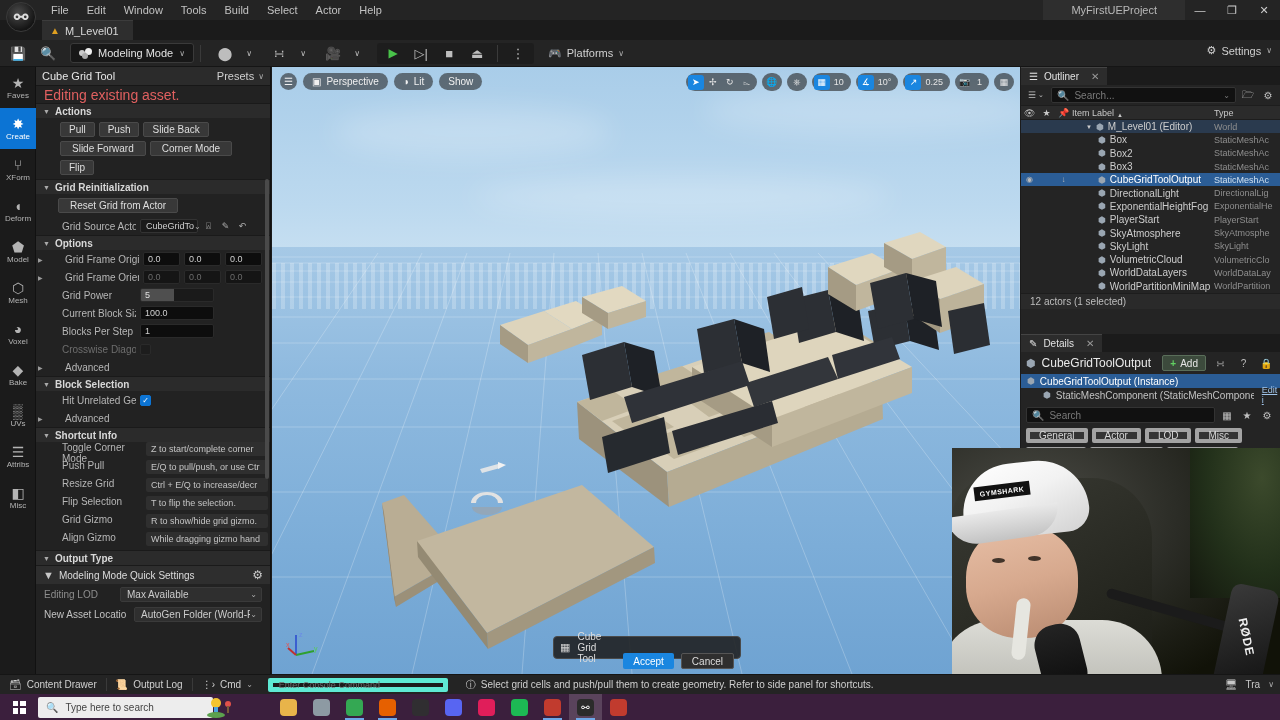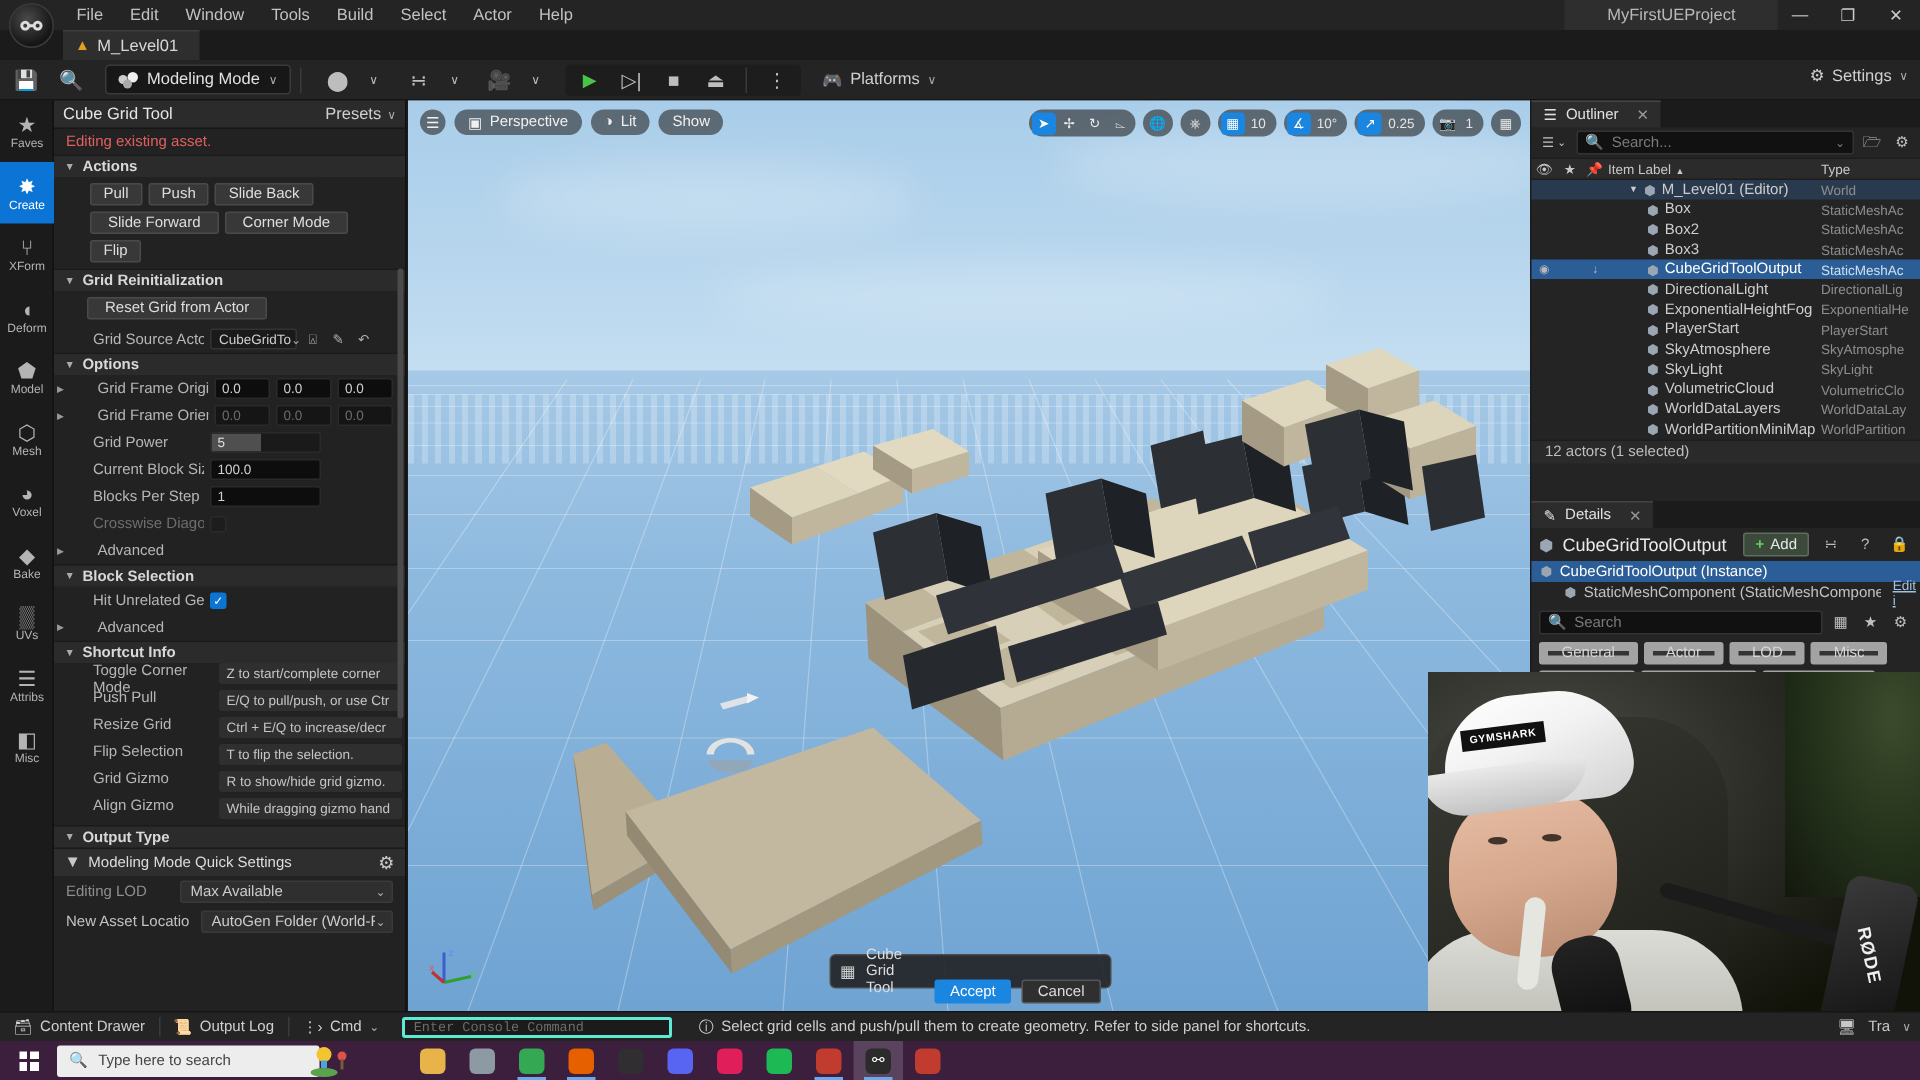"Editing existing asset." .tp-warn { font-size: 10px -> 14px }
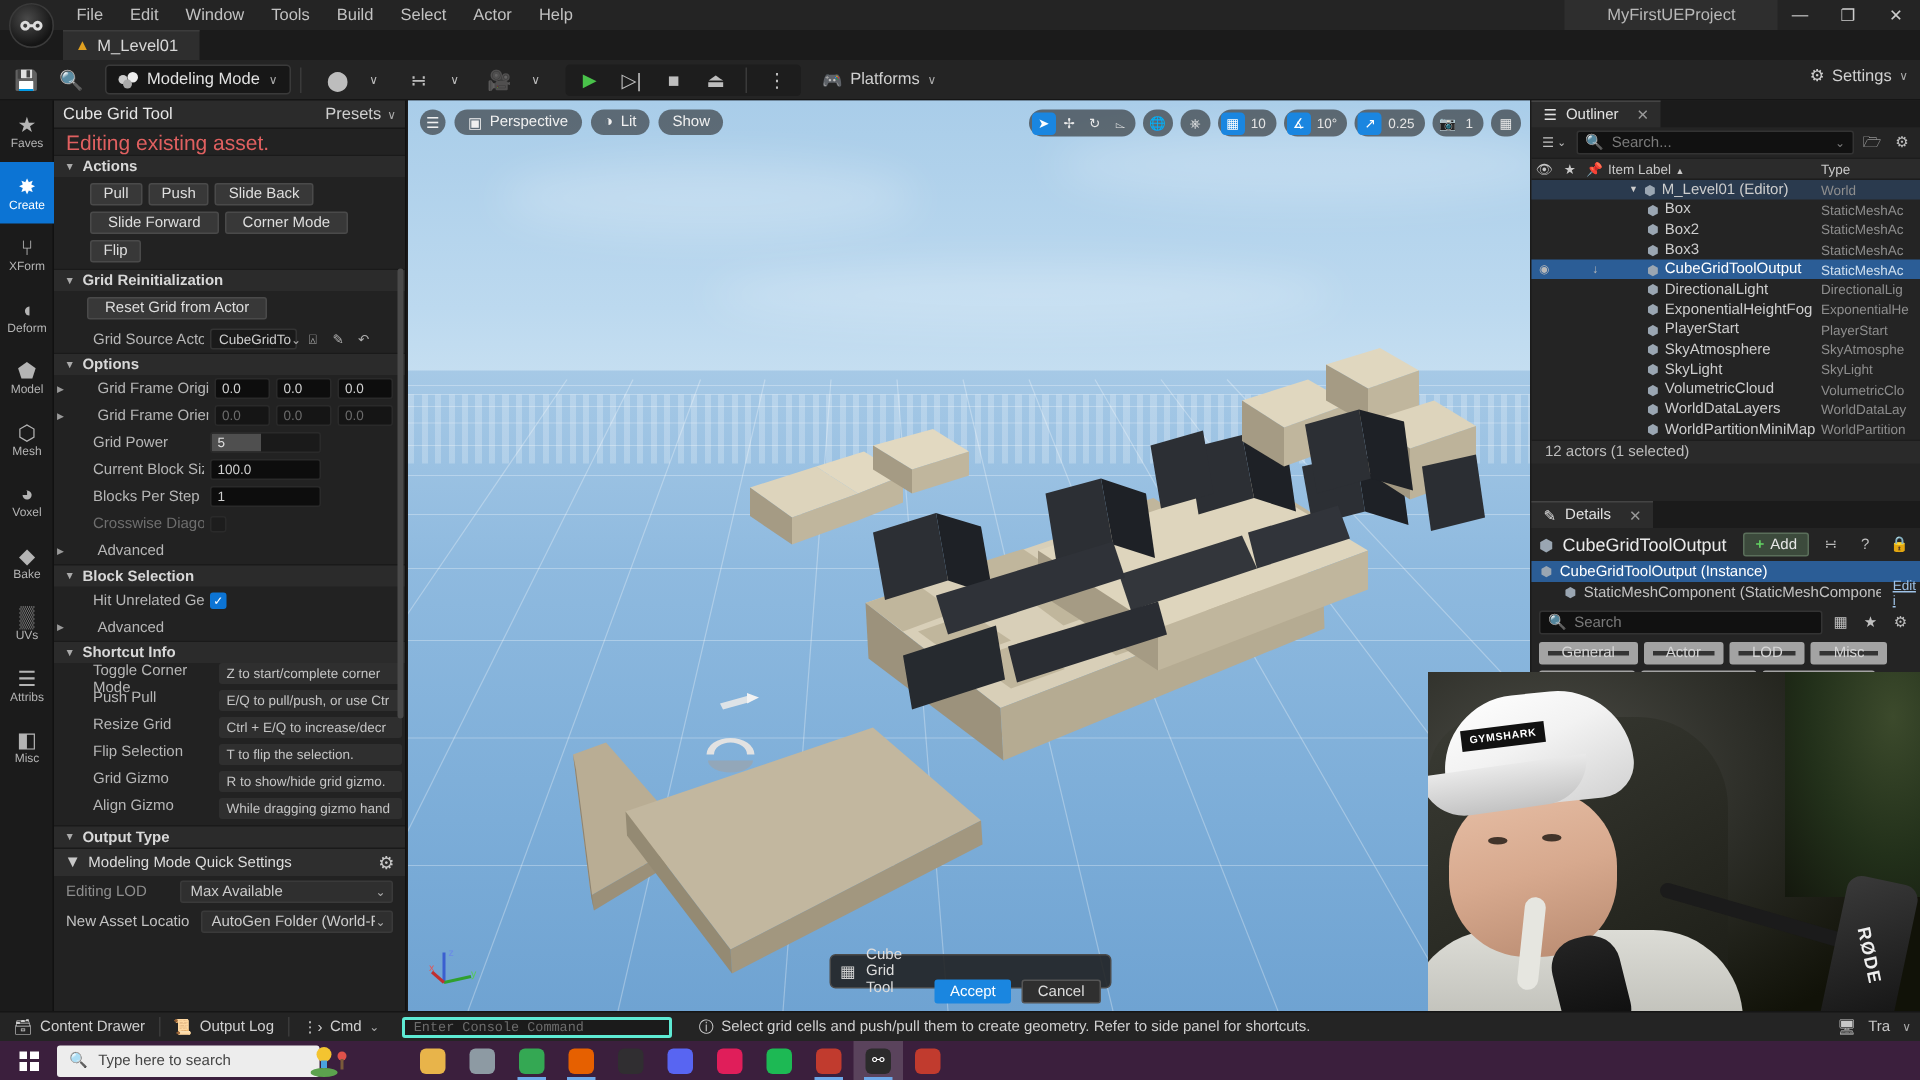"General" .cat { border: 6px solid #a3a3a3 -> 4px solid #a3a3a3 }
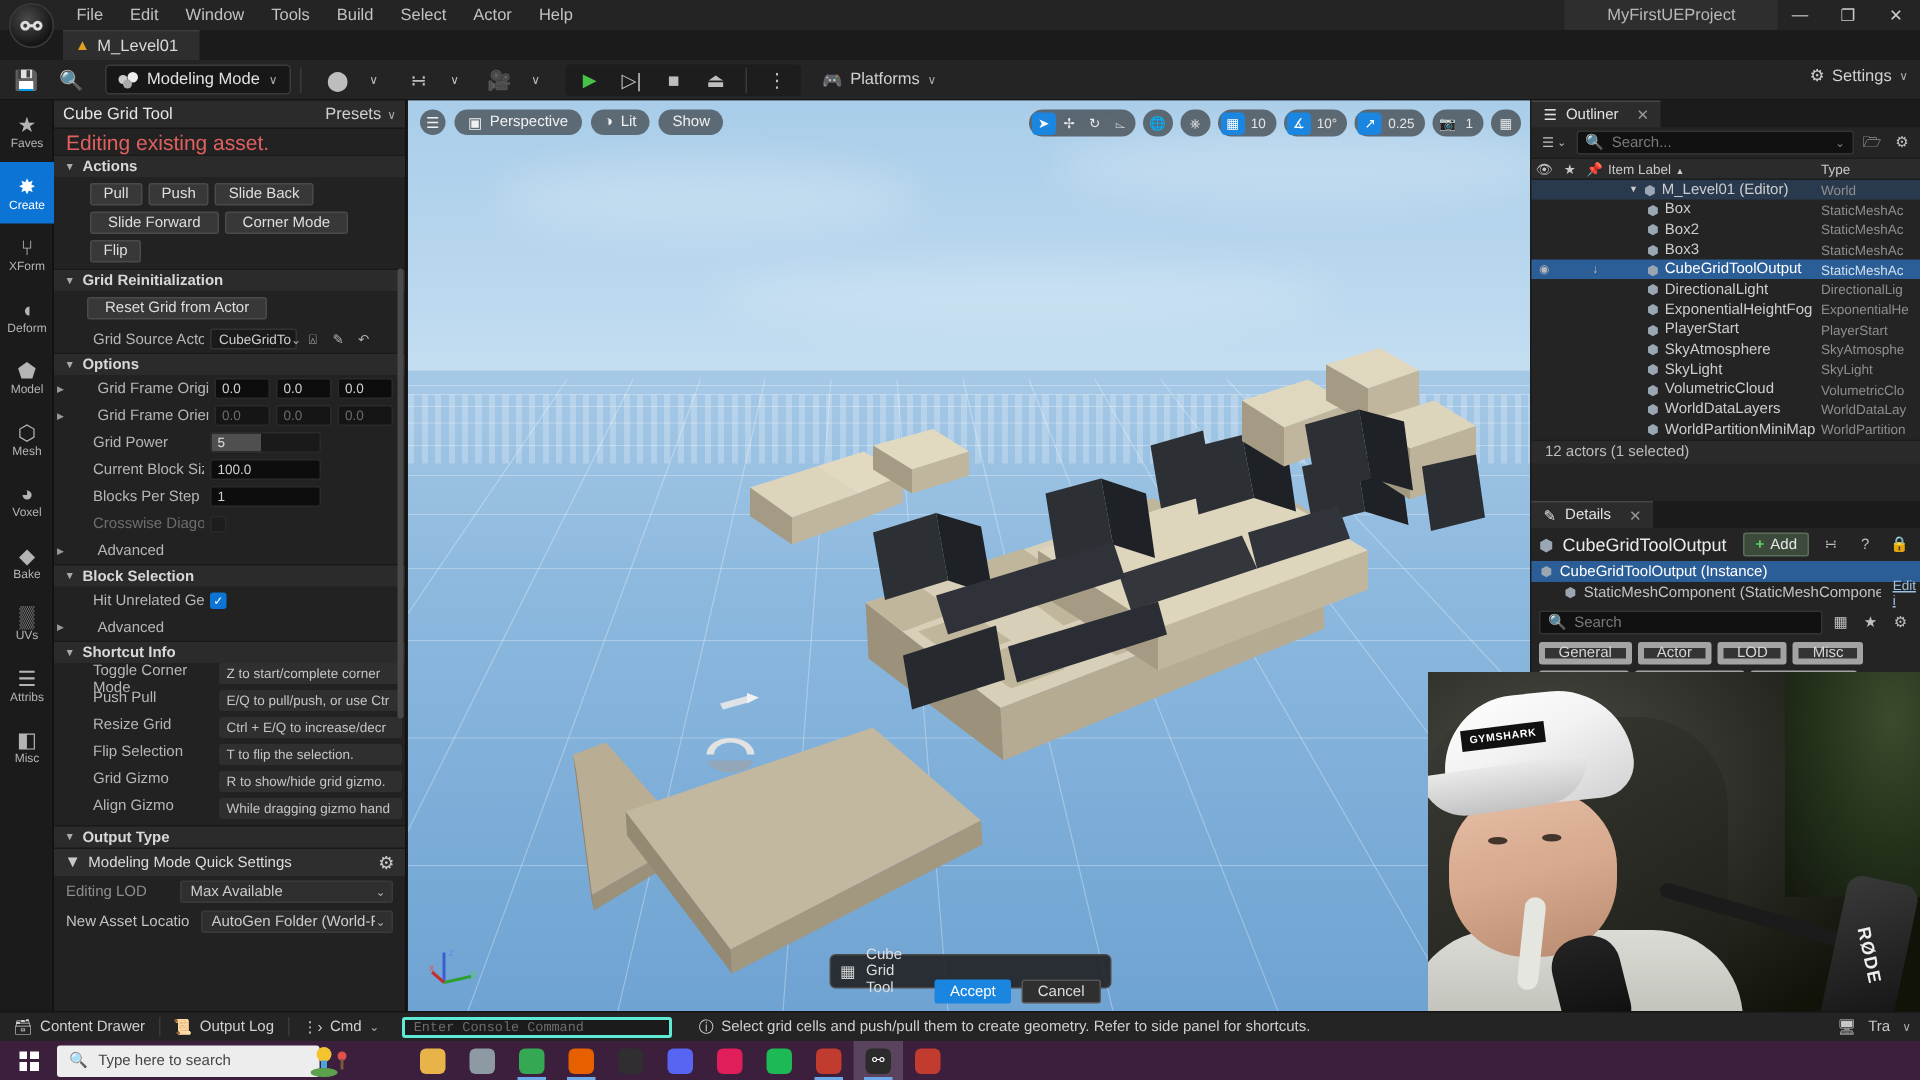"Enter Console Command" .cmdbox { border: 2px solid #5eead4 -> 5px solid #5eead4; font-family: Liberation Mono, monospace -> Liberation Sans, sans-serif }
